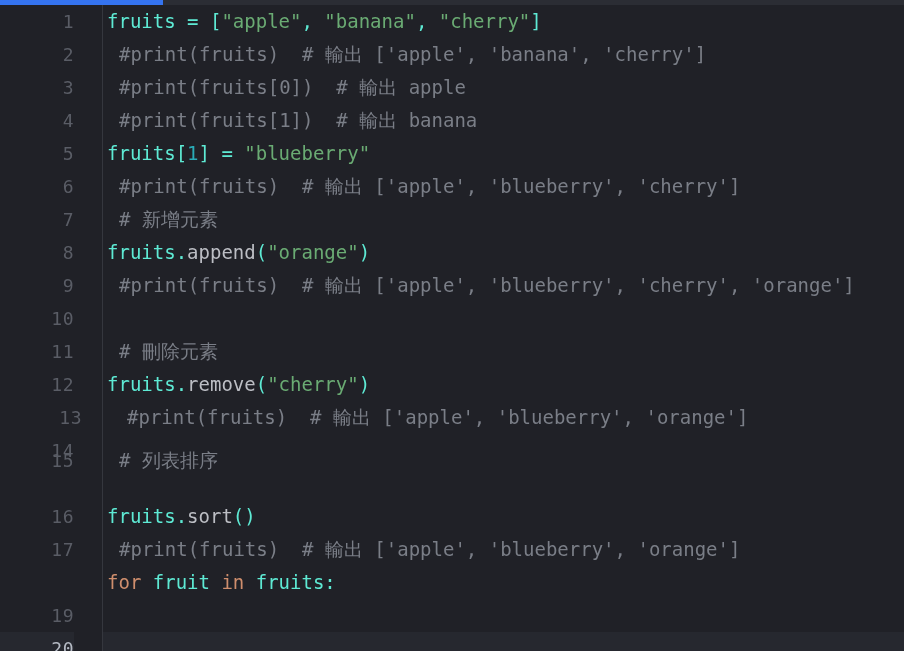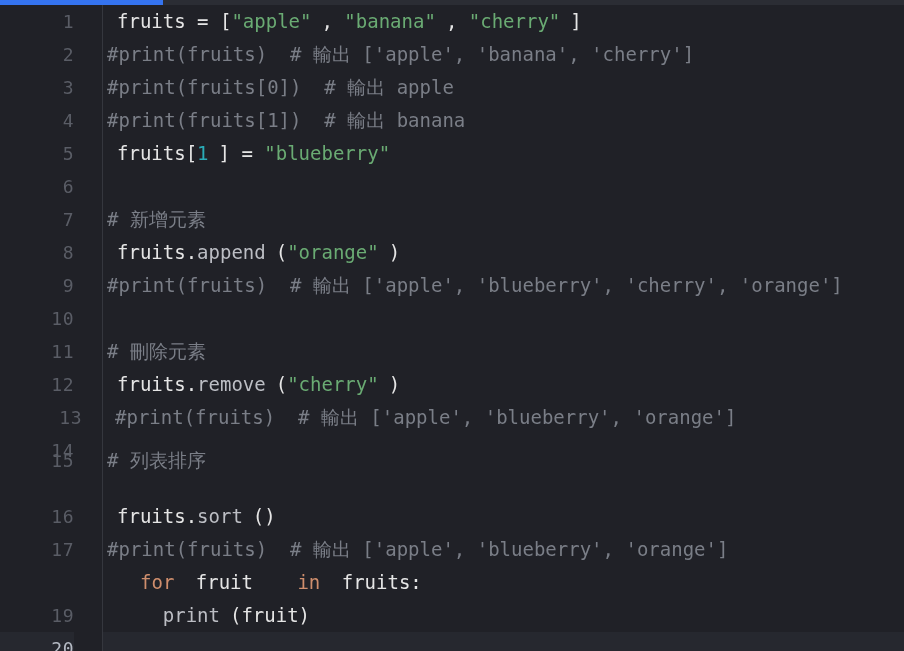"fruits = [" .t-plain { color: #e5e5e5 -> #5eead4; margin-left: 10px -> none }
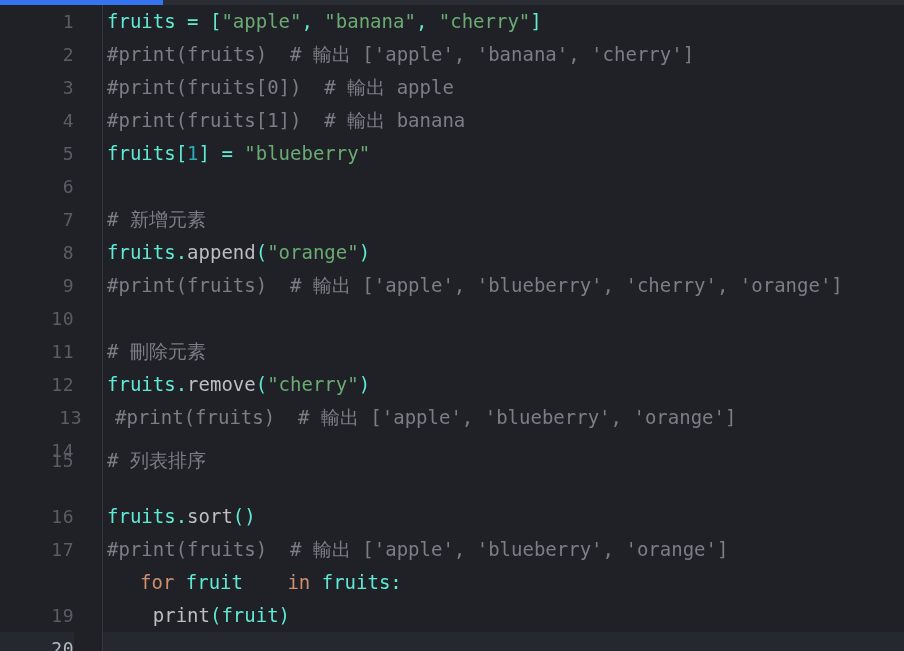"#print(fruits) # 輸出 ['apple', 'banana'," .t-comment { margin-left: none -> 12px }
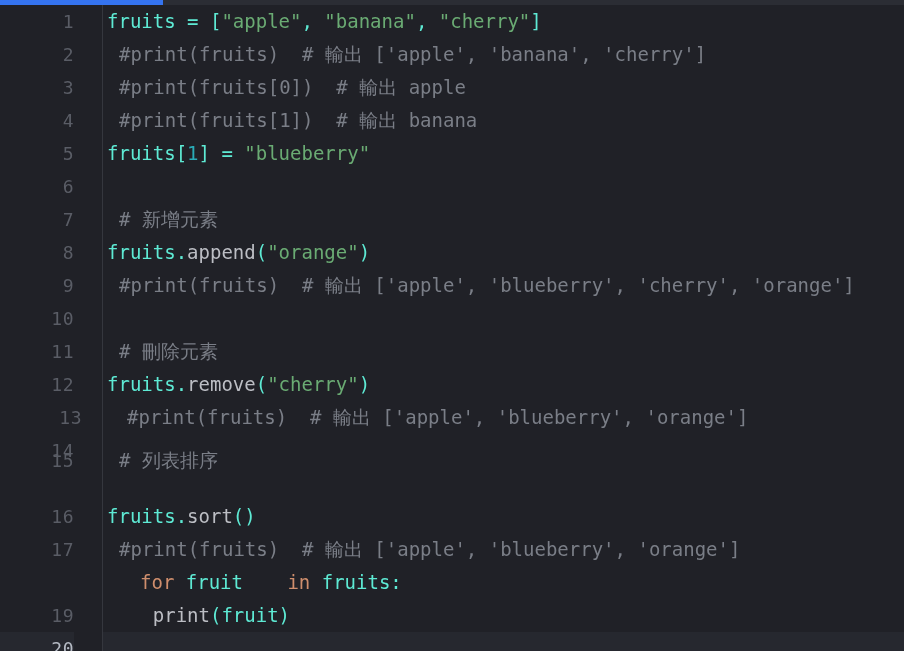"#print(fruits) # 輸出 ['apple', 'blueberry', 'cherry']" div.line-body { html: none -> <div><span>#print(fruits) # 輸出 ['apple', 'blueberry', 'cherry']</span></div> }
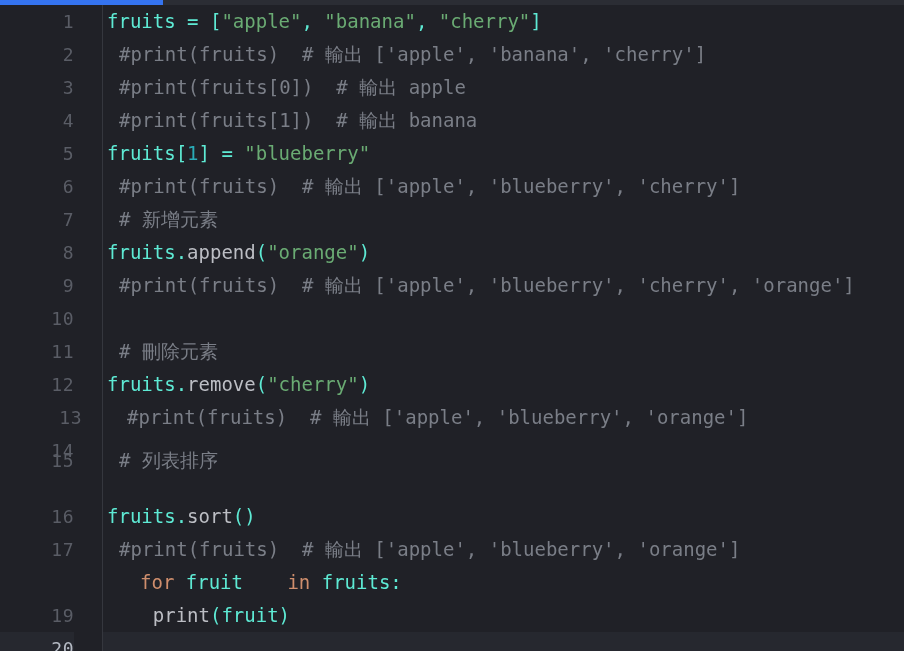"for" .t-keyword { margin-left: 33px -> none }
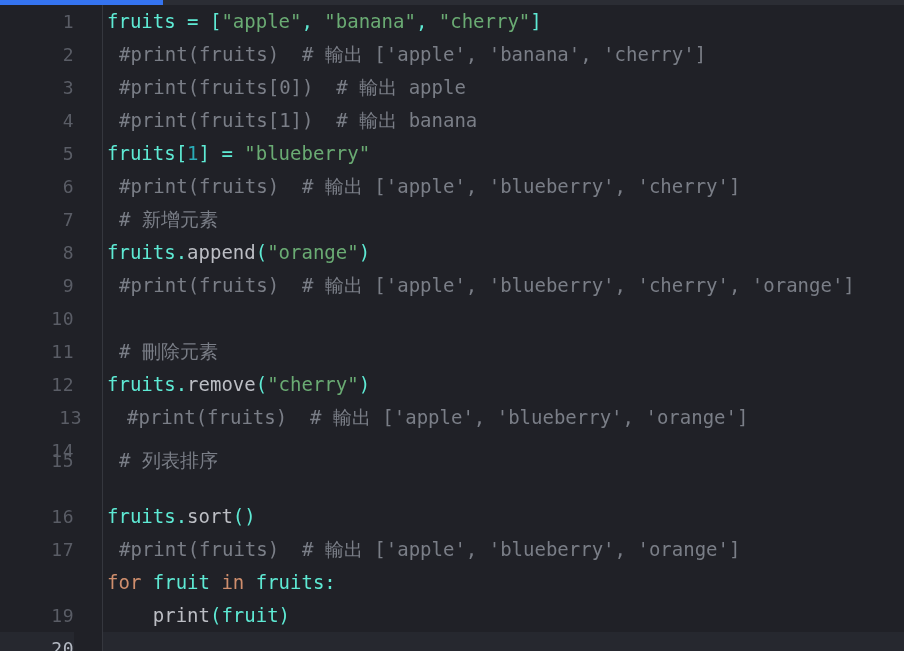"print(fruit)" div.line-body { html: <div><span> </span><span>print</span><span>(fruit)</span></div> -> none }
